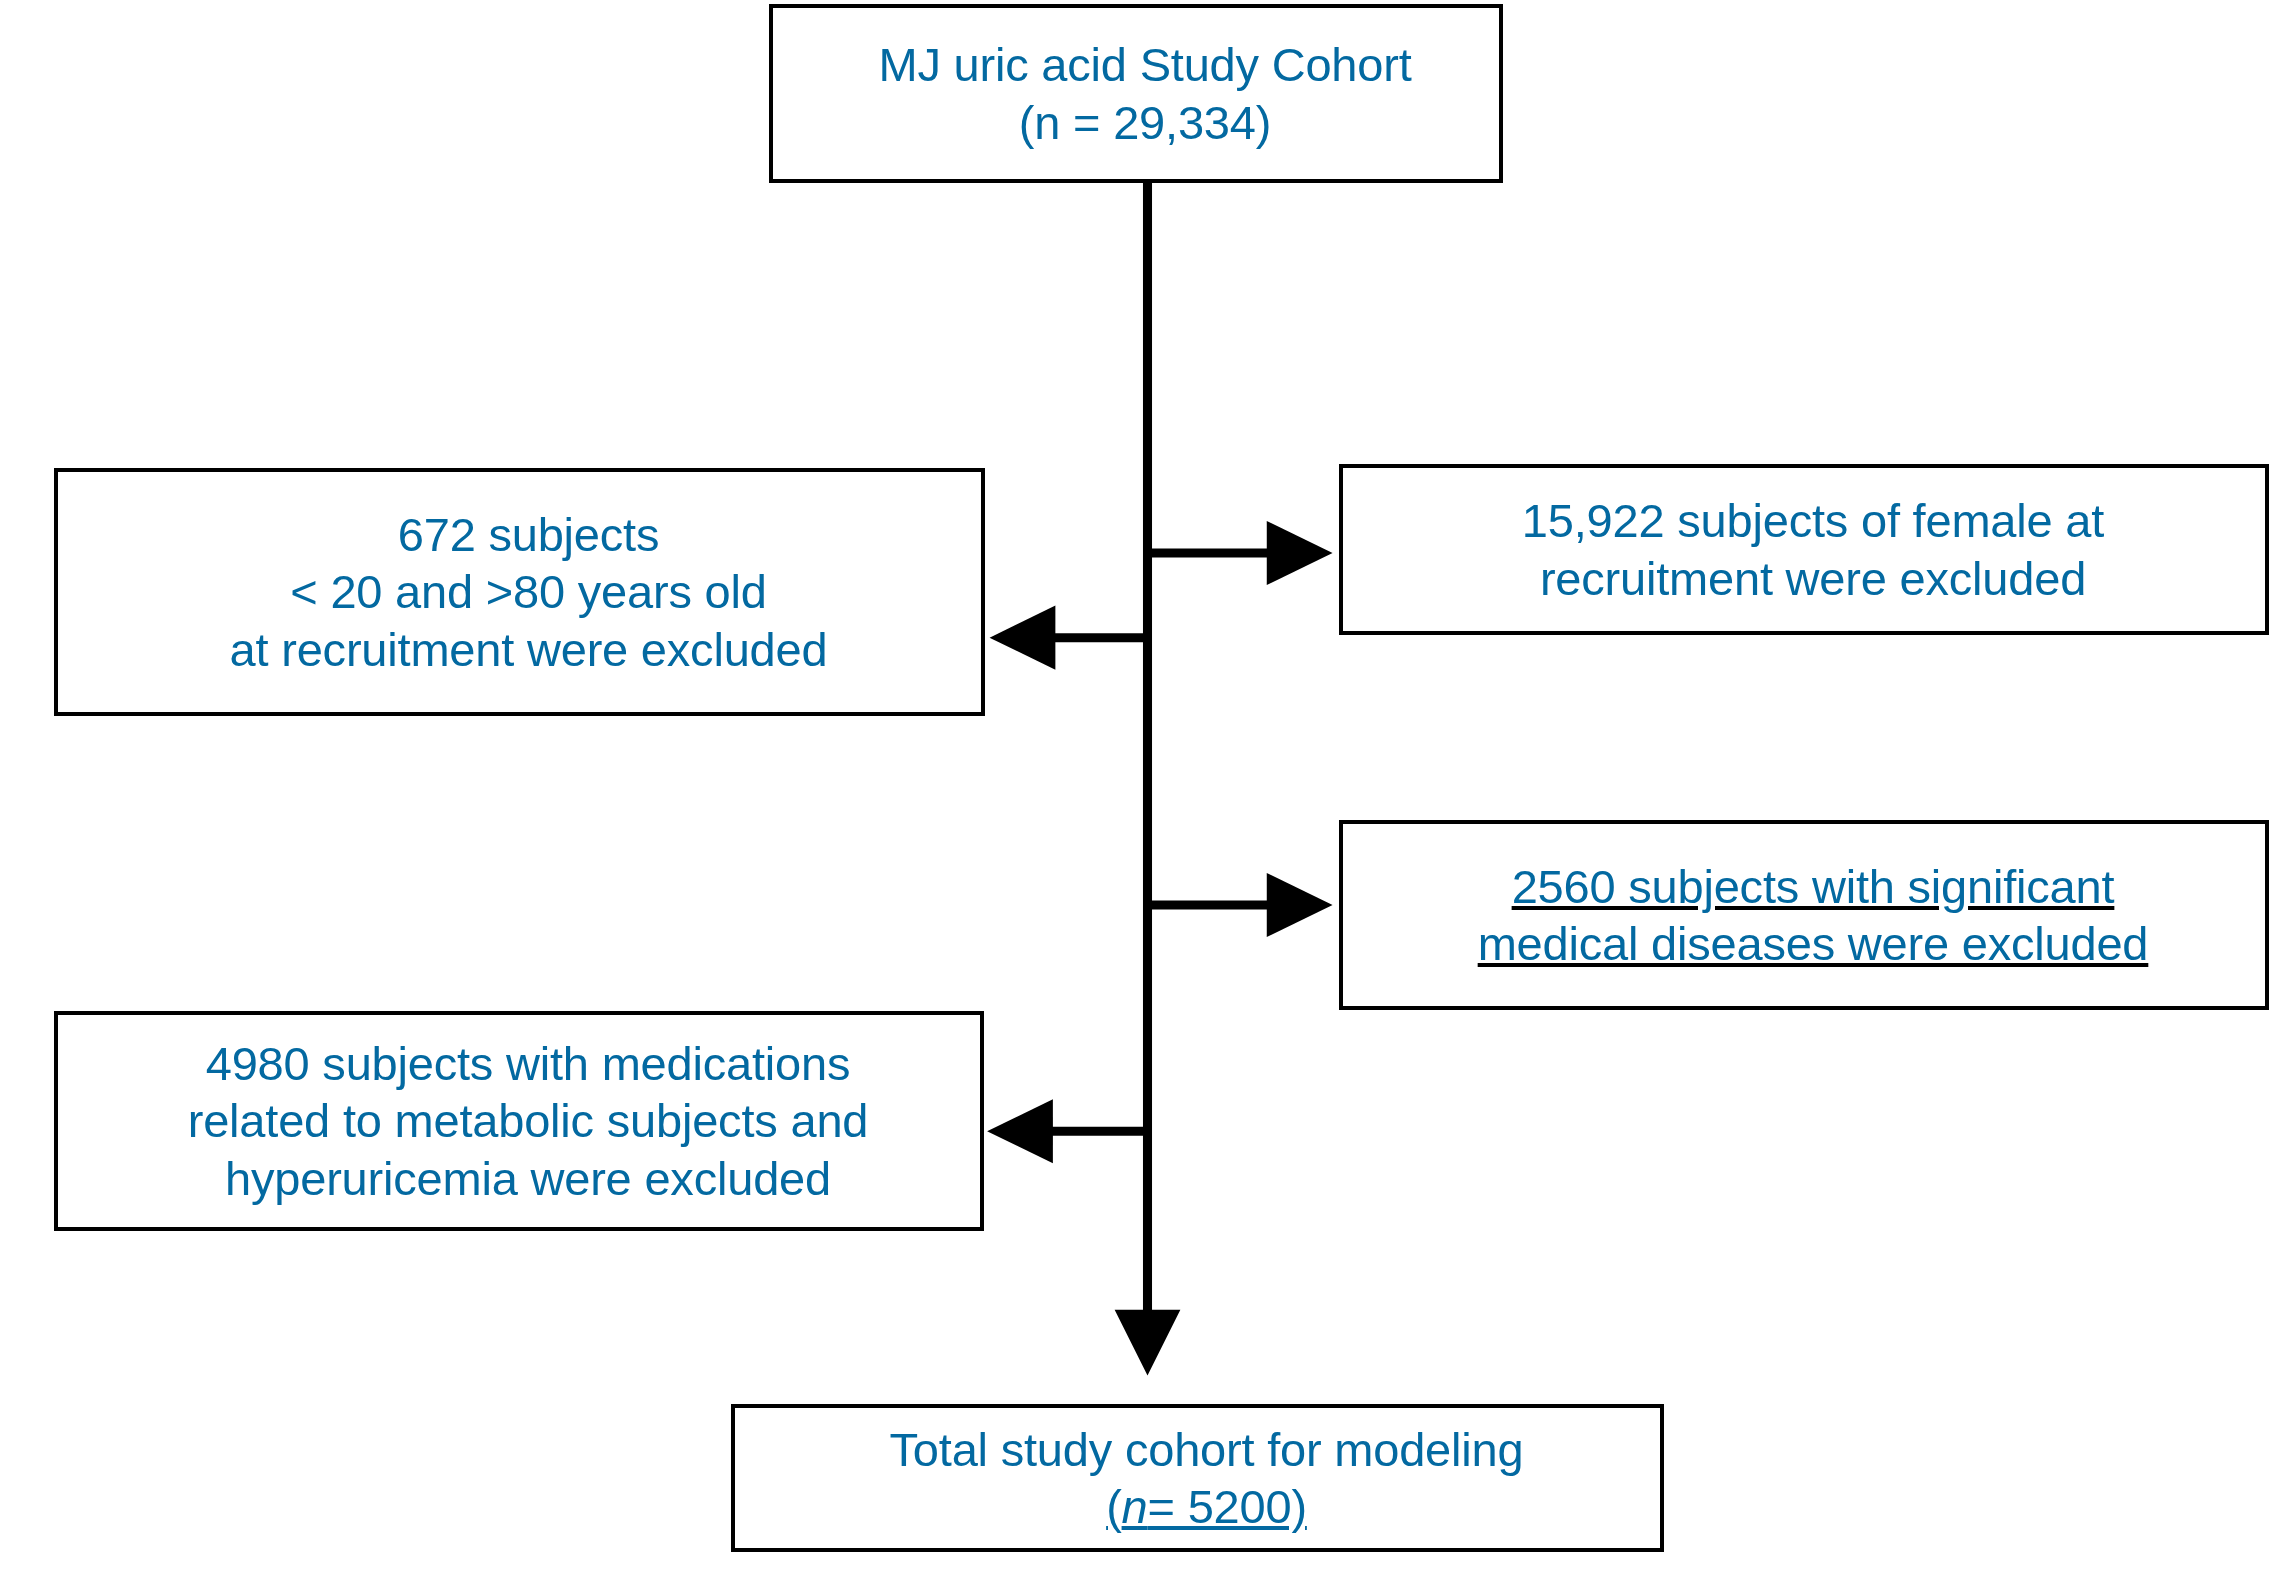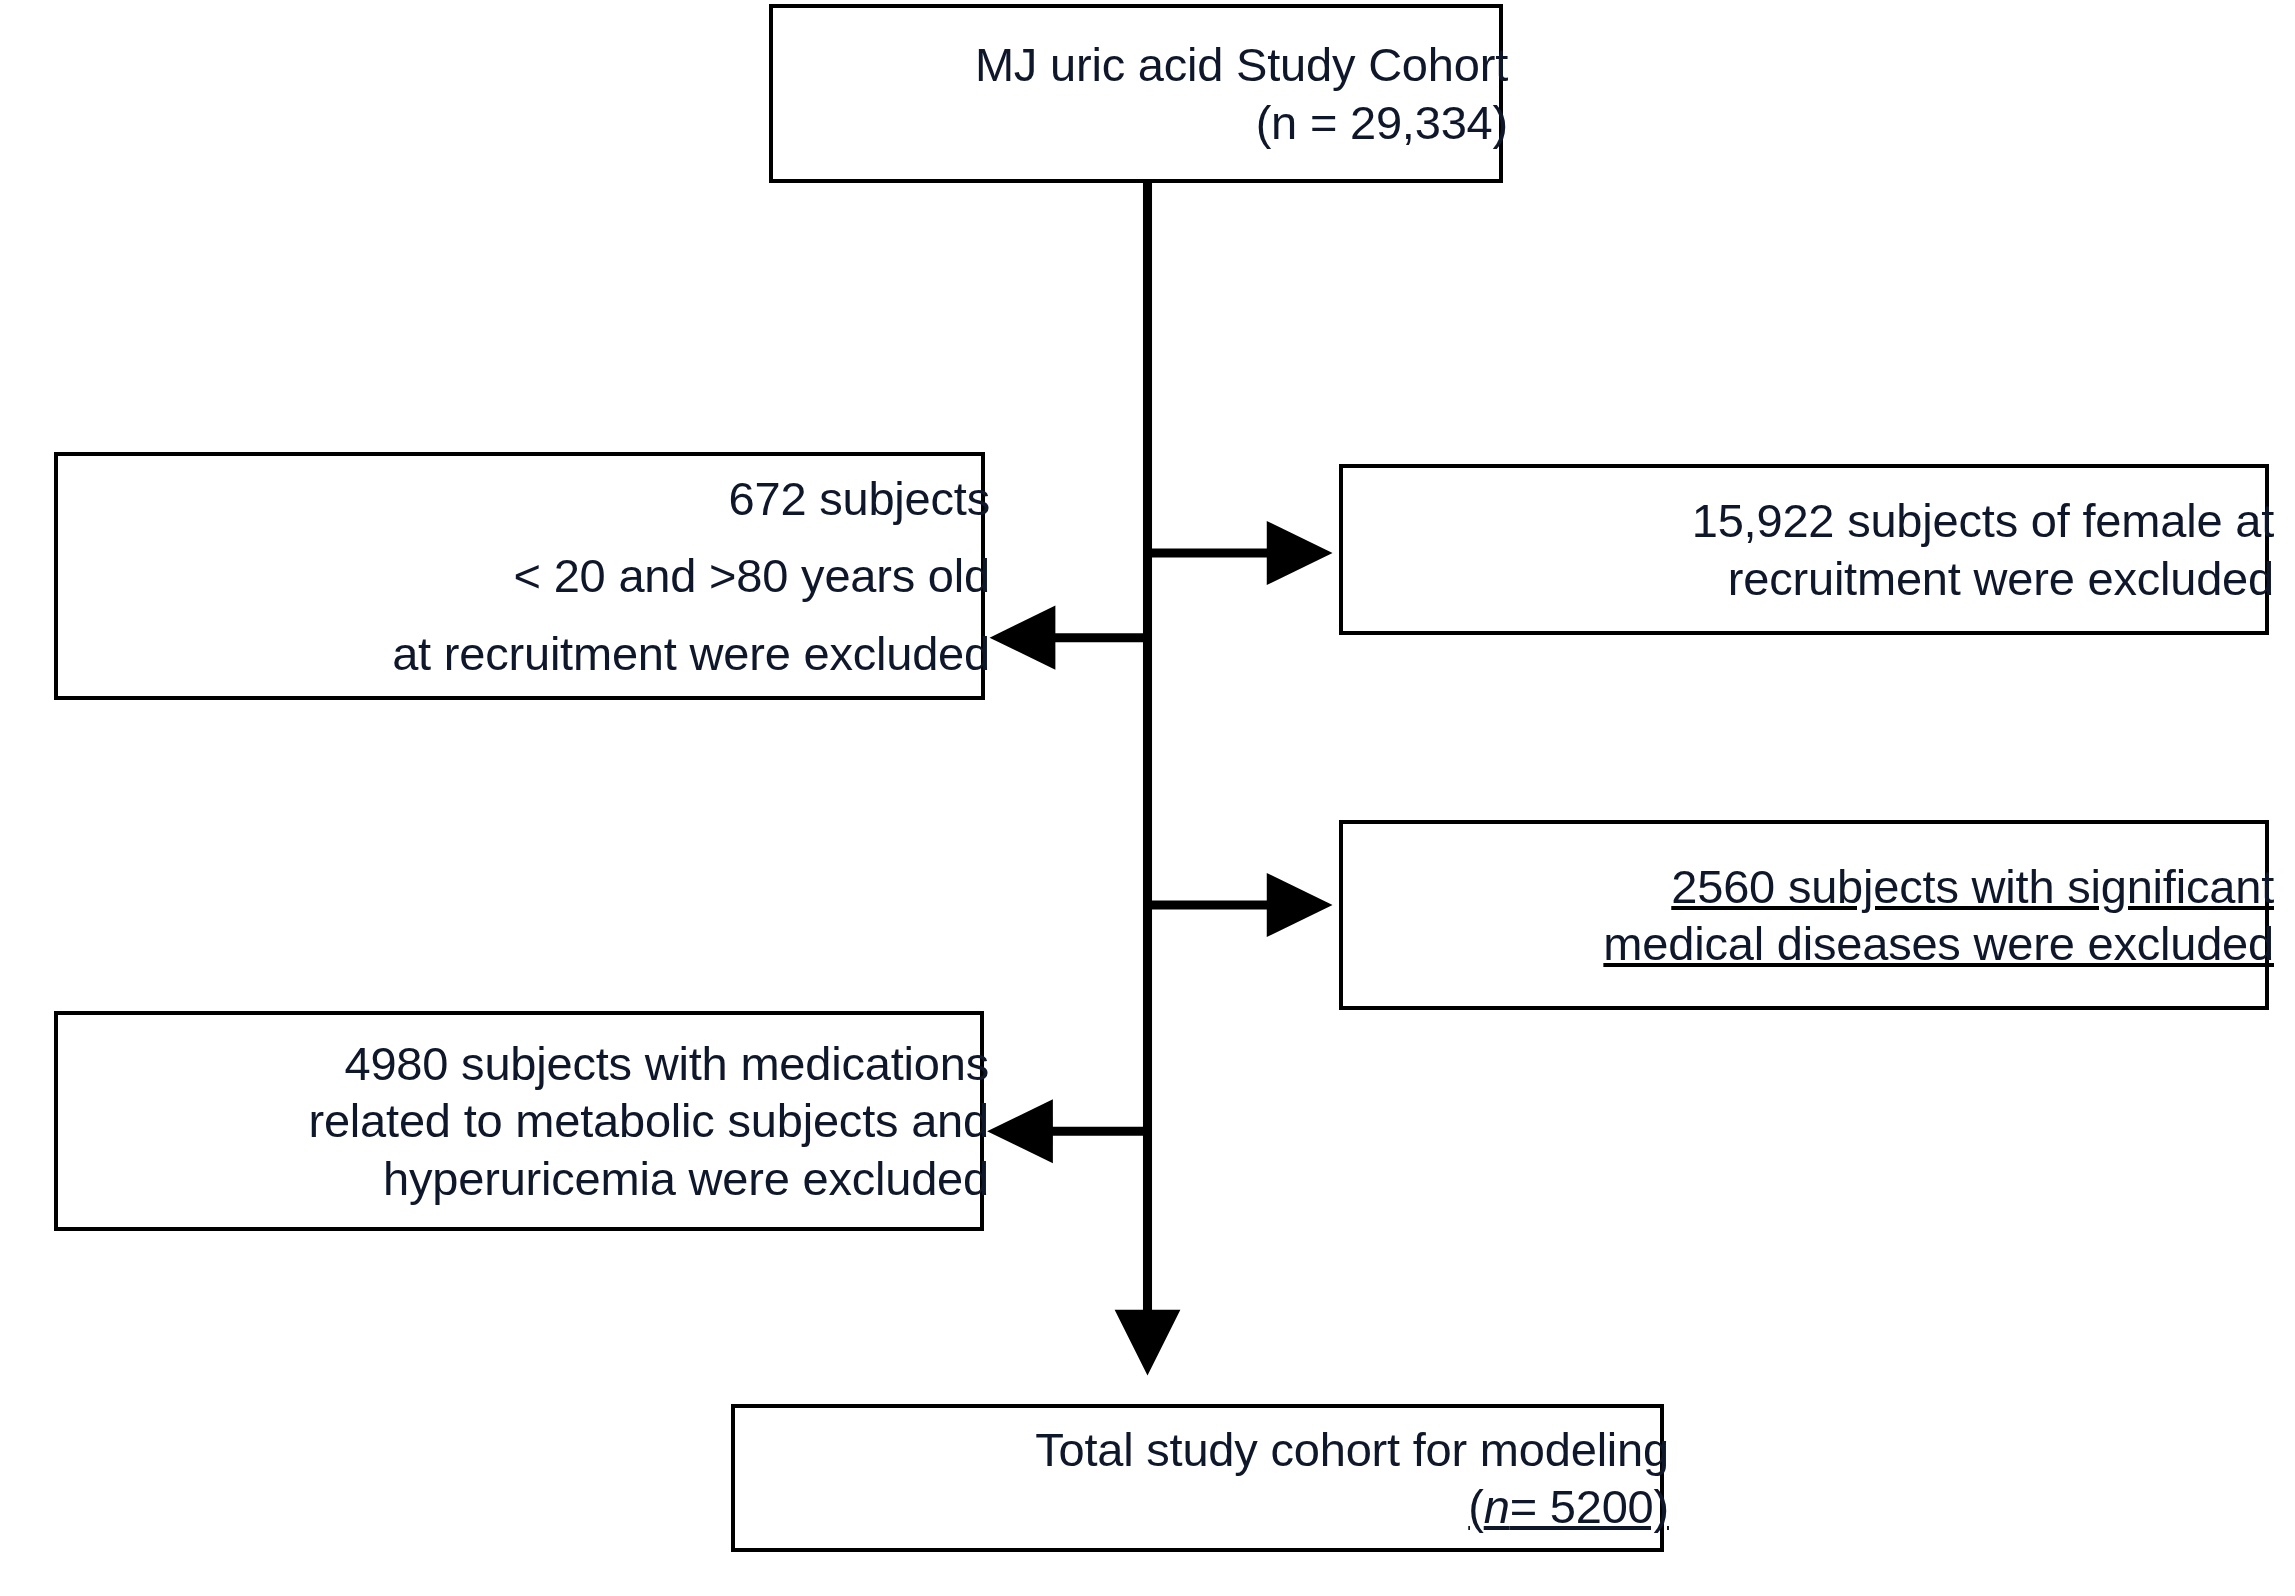"MJ uric acid Study Cohort" .node-line { color: #0f172a -> #0369a1; text-align: right -> center }
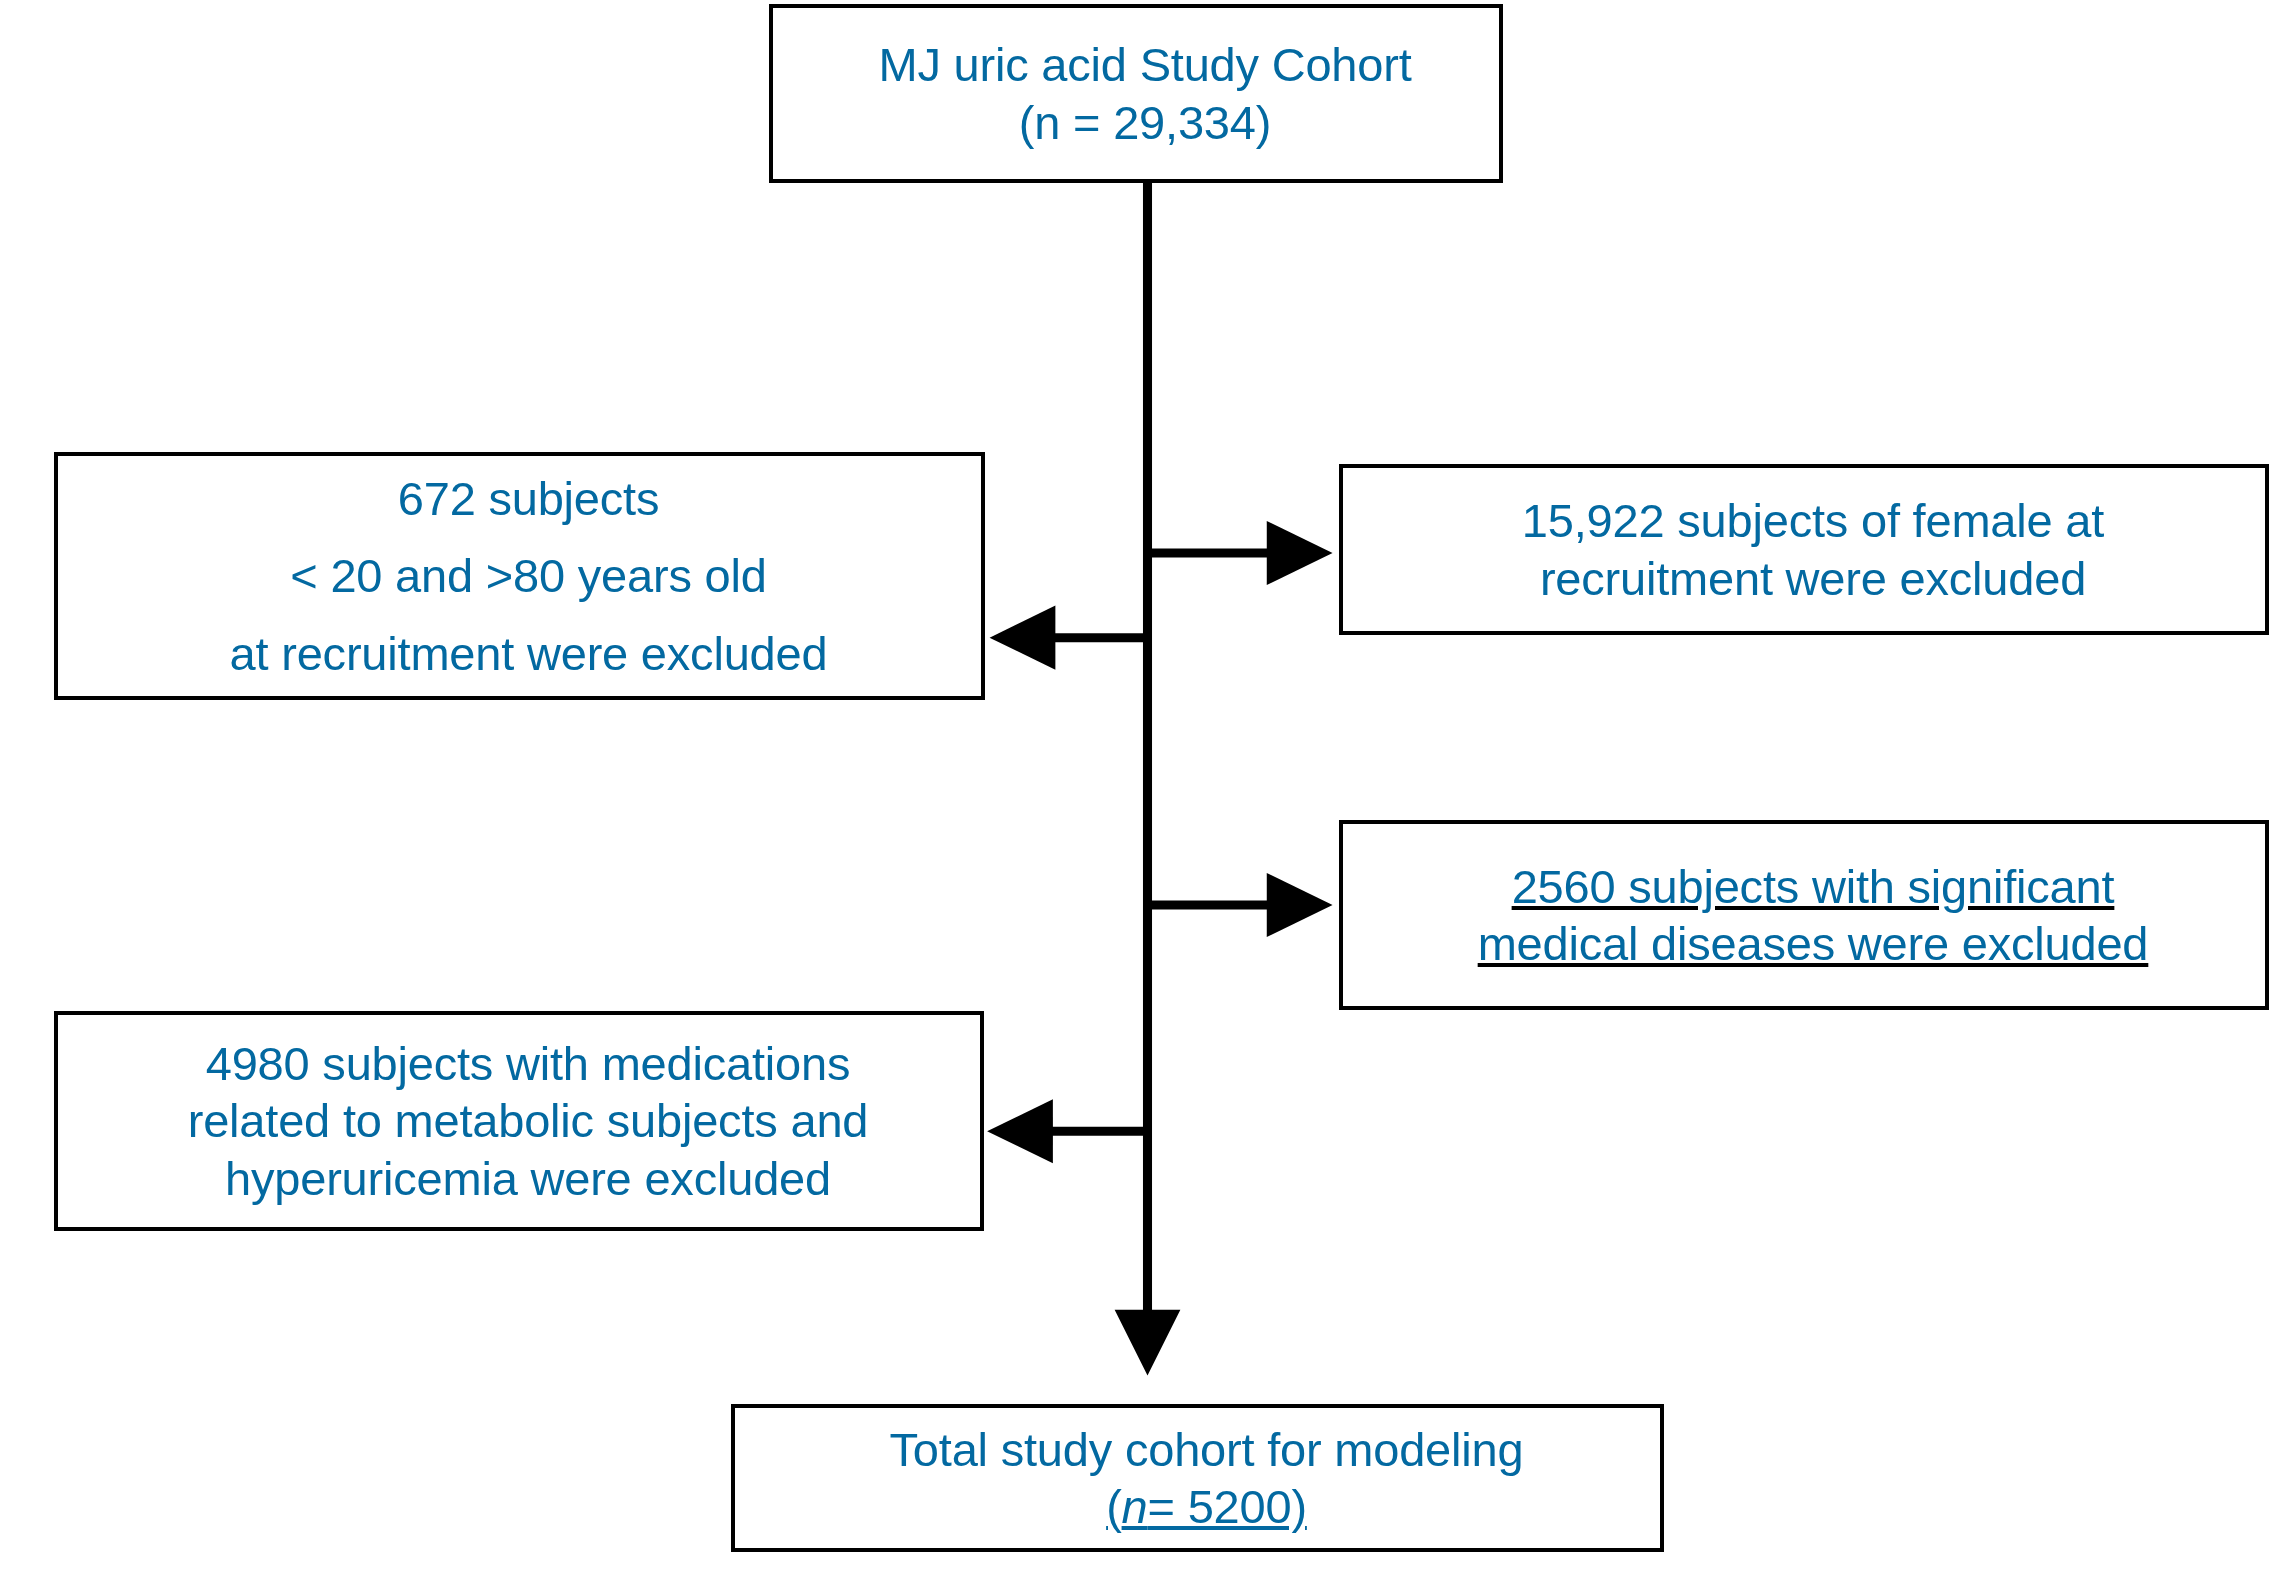"672 subjects" #node-left-1 { gap: 20px -> none; top: 452px -> 468px }
